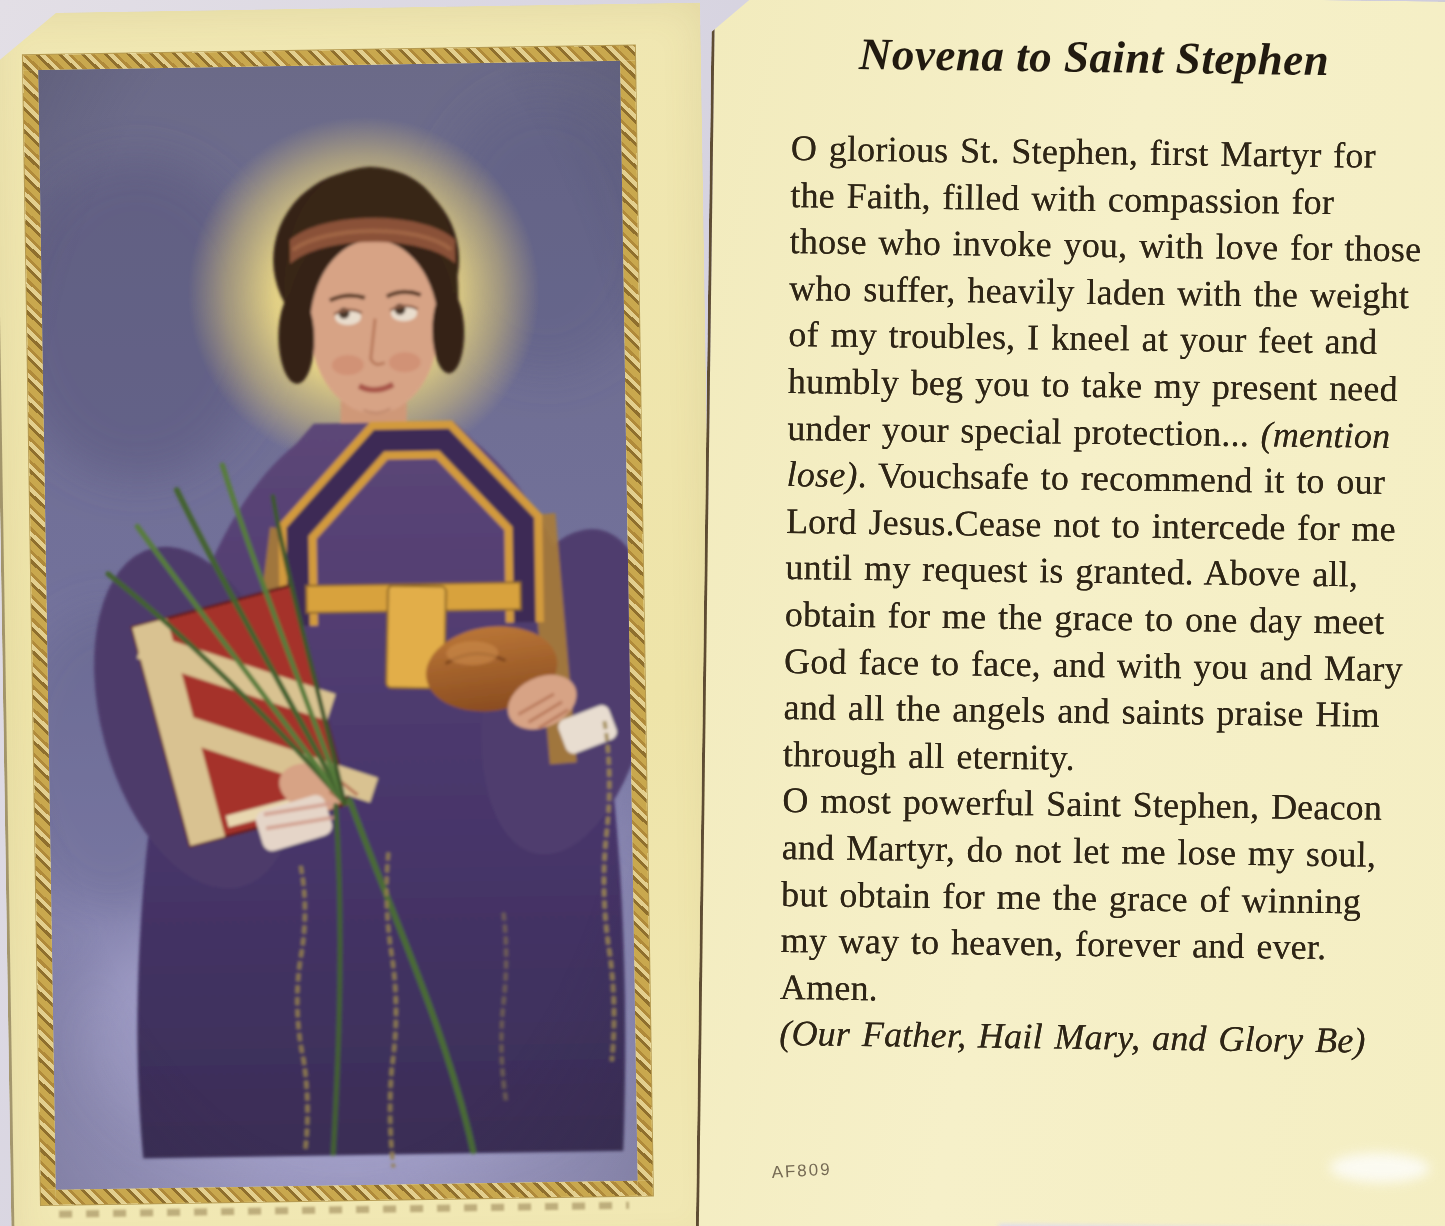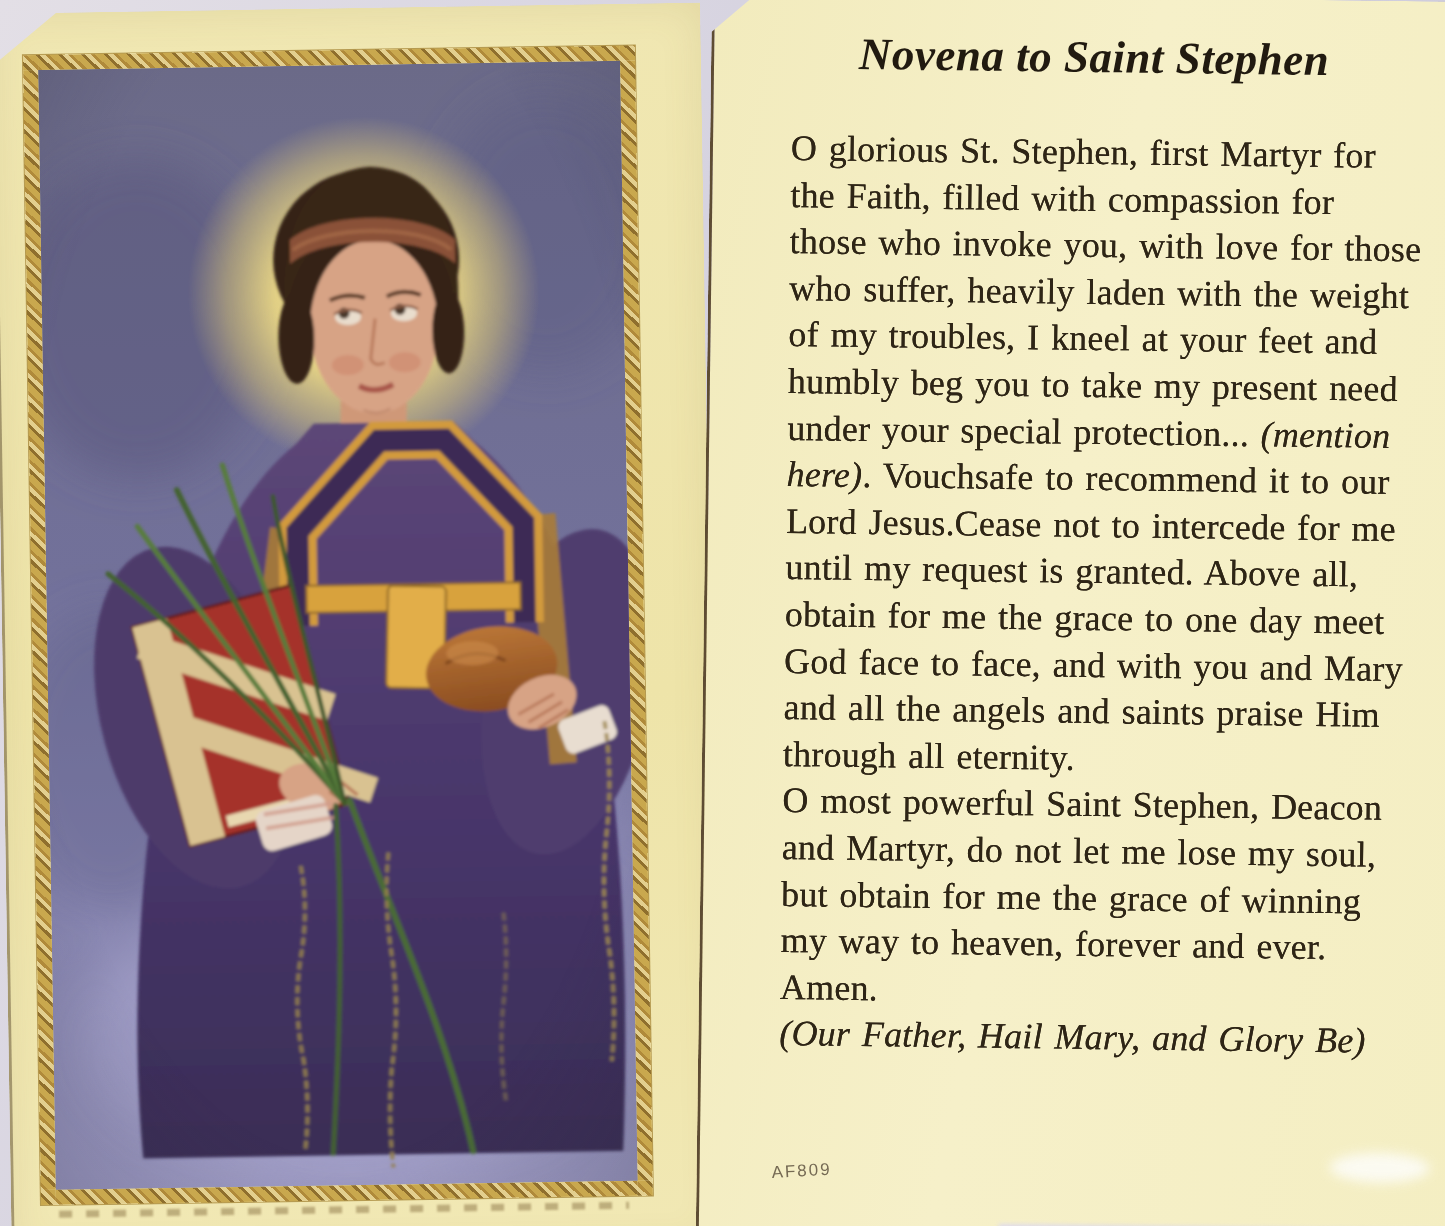"here)" span.it { text: here -> lose }
